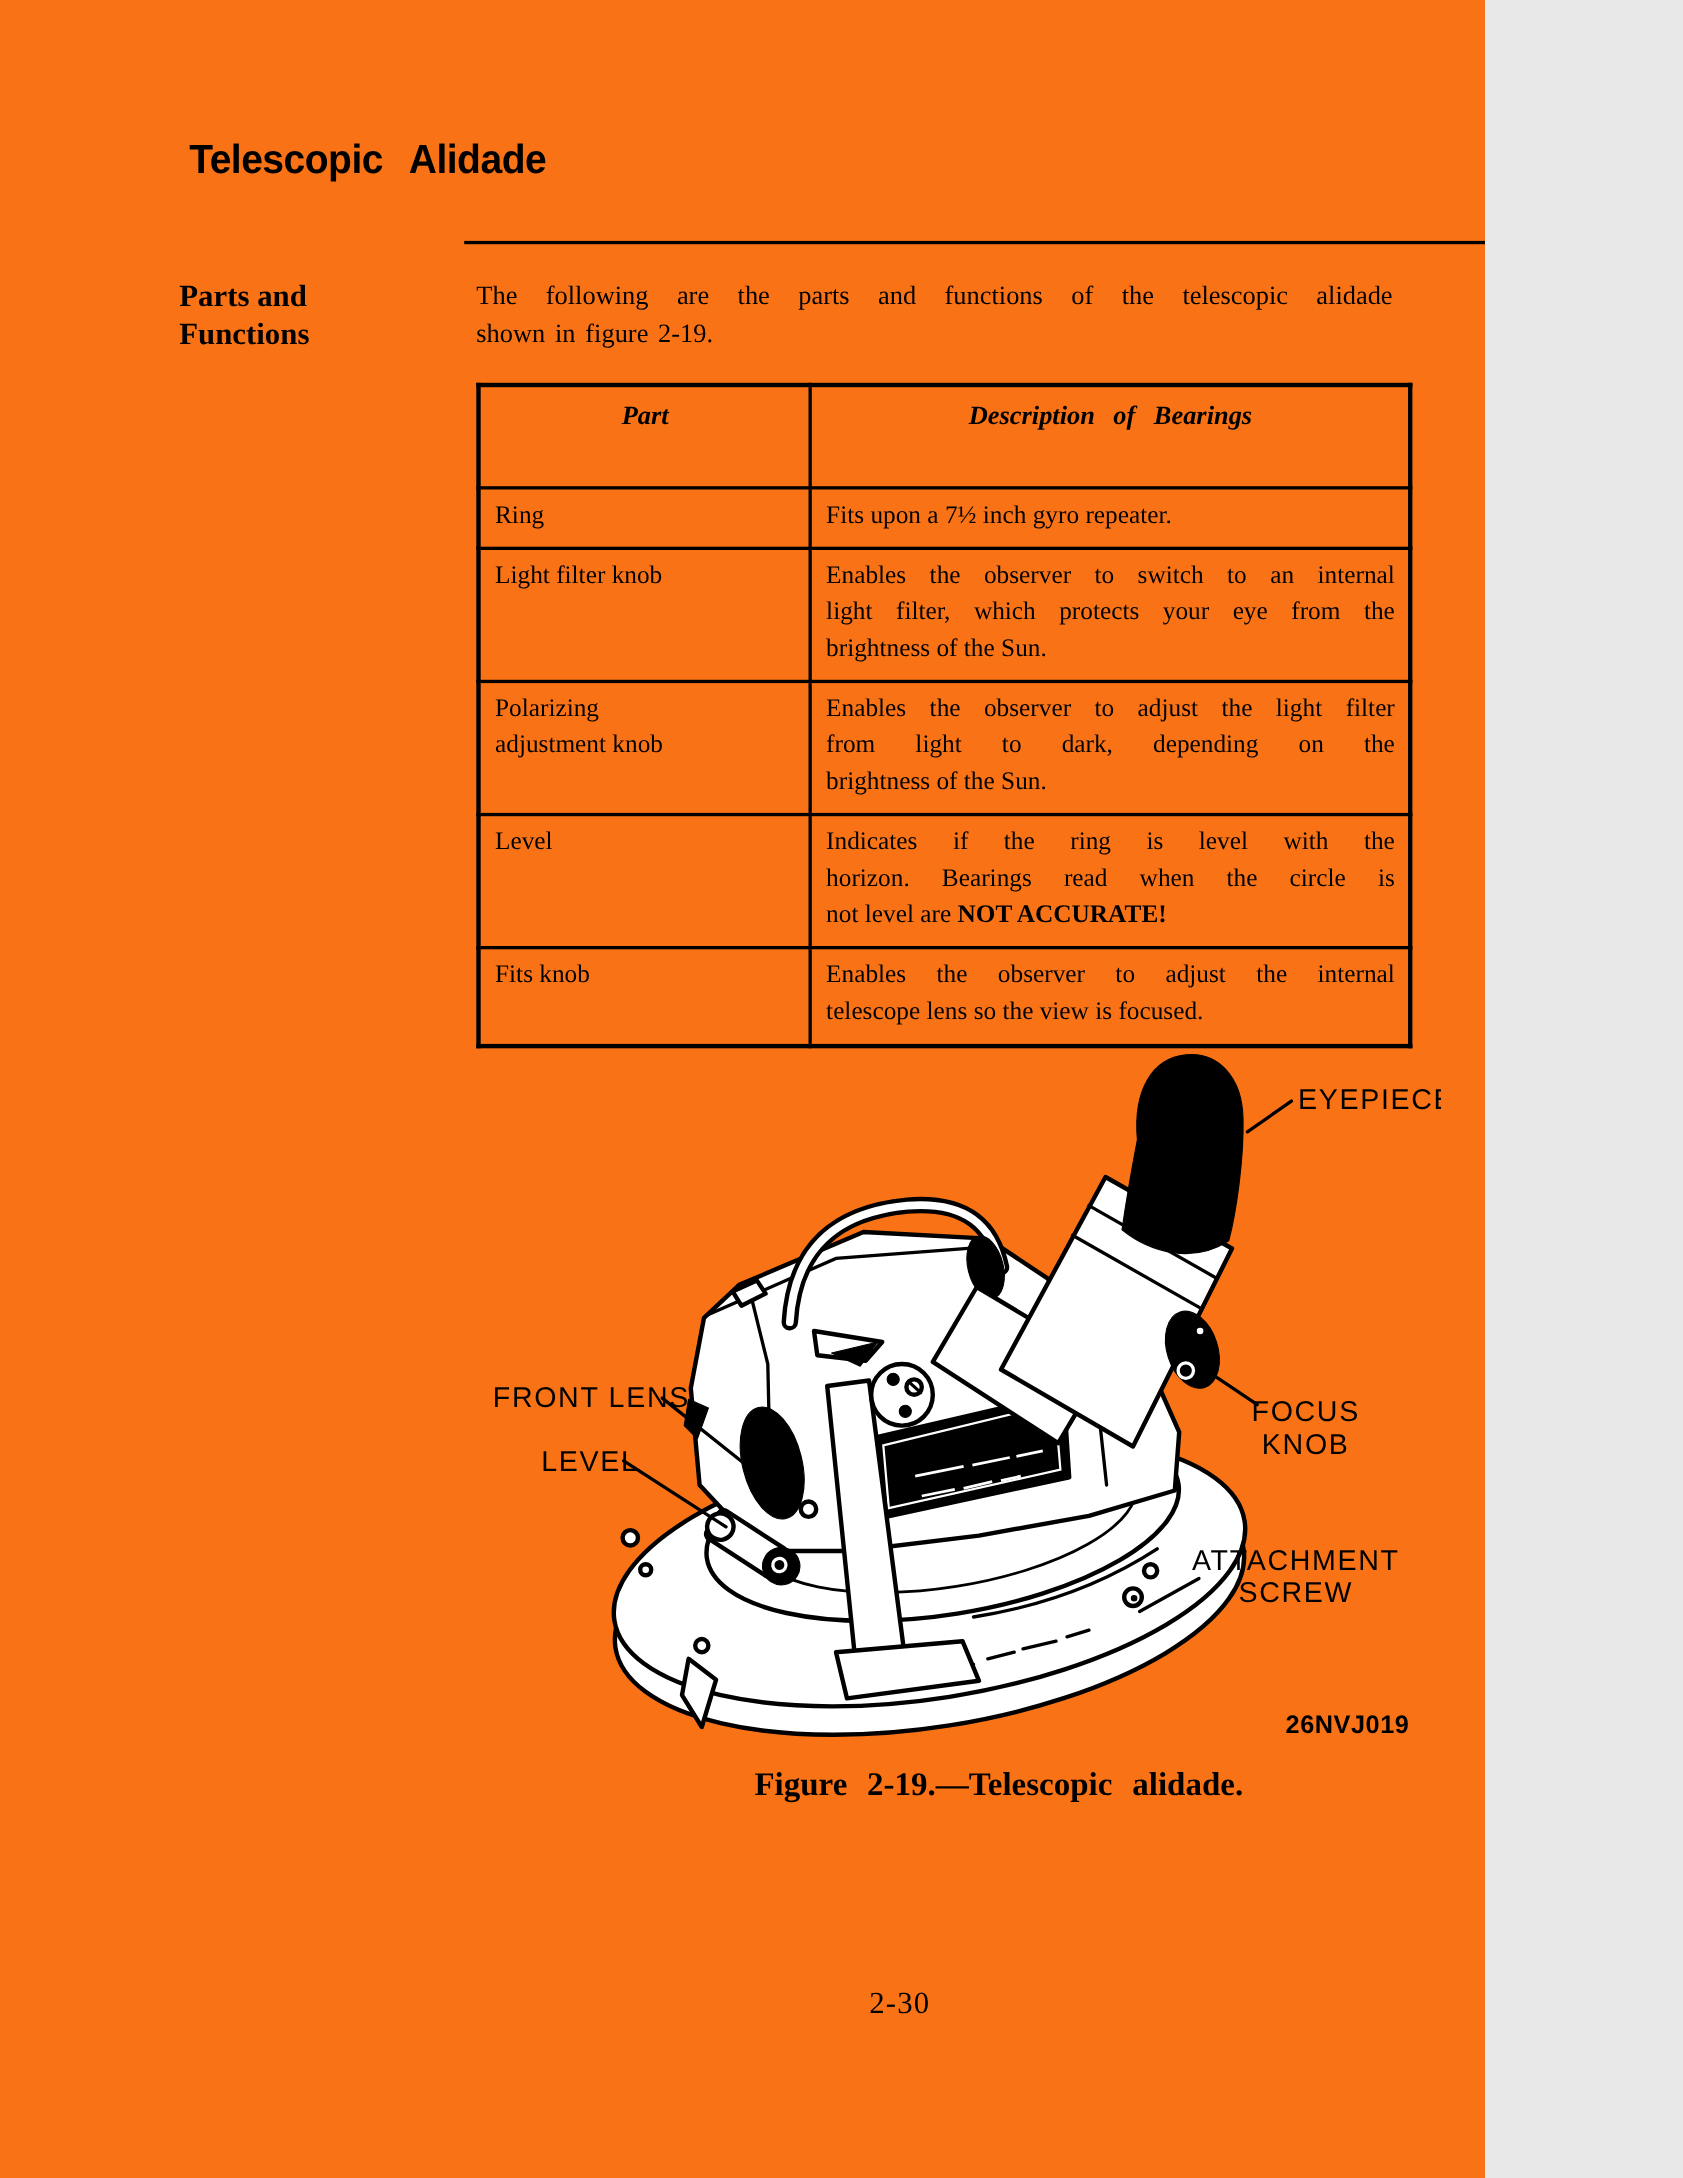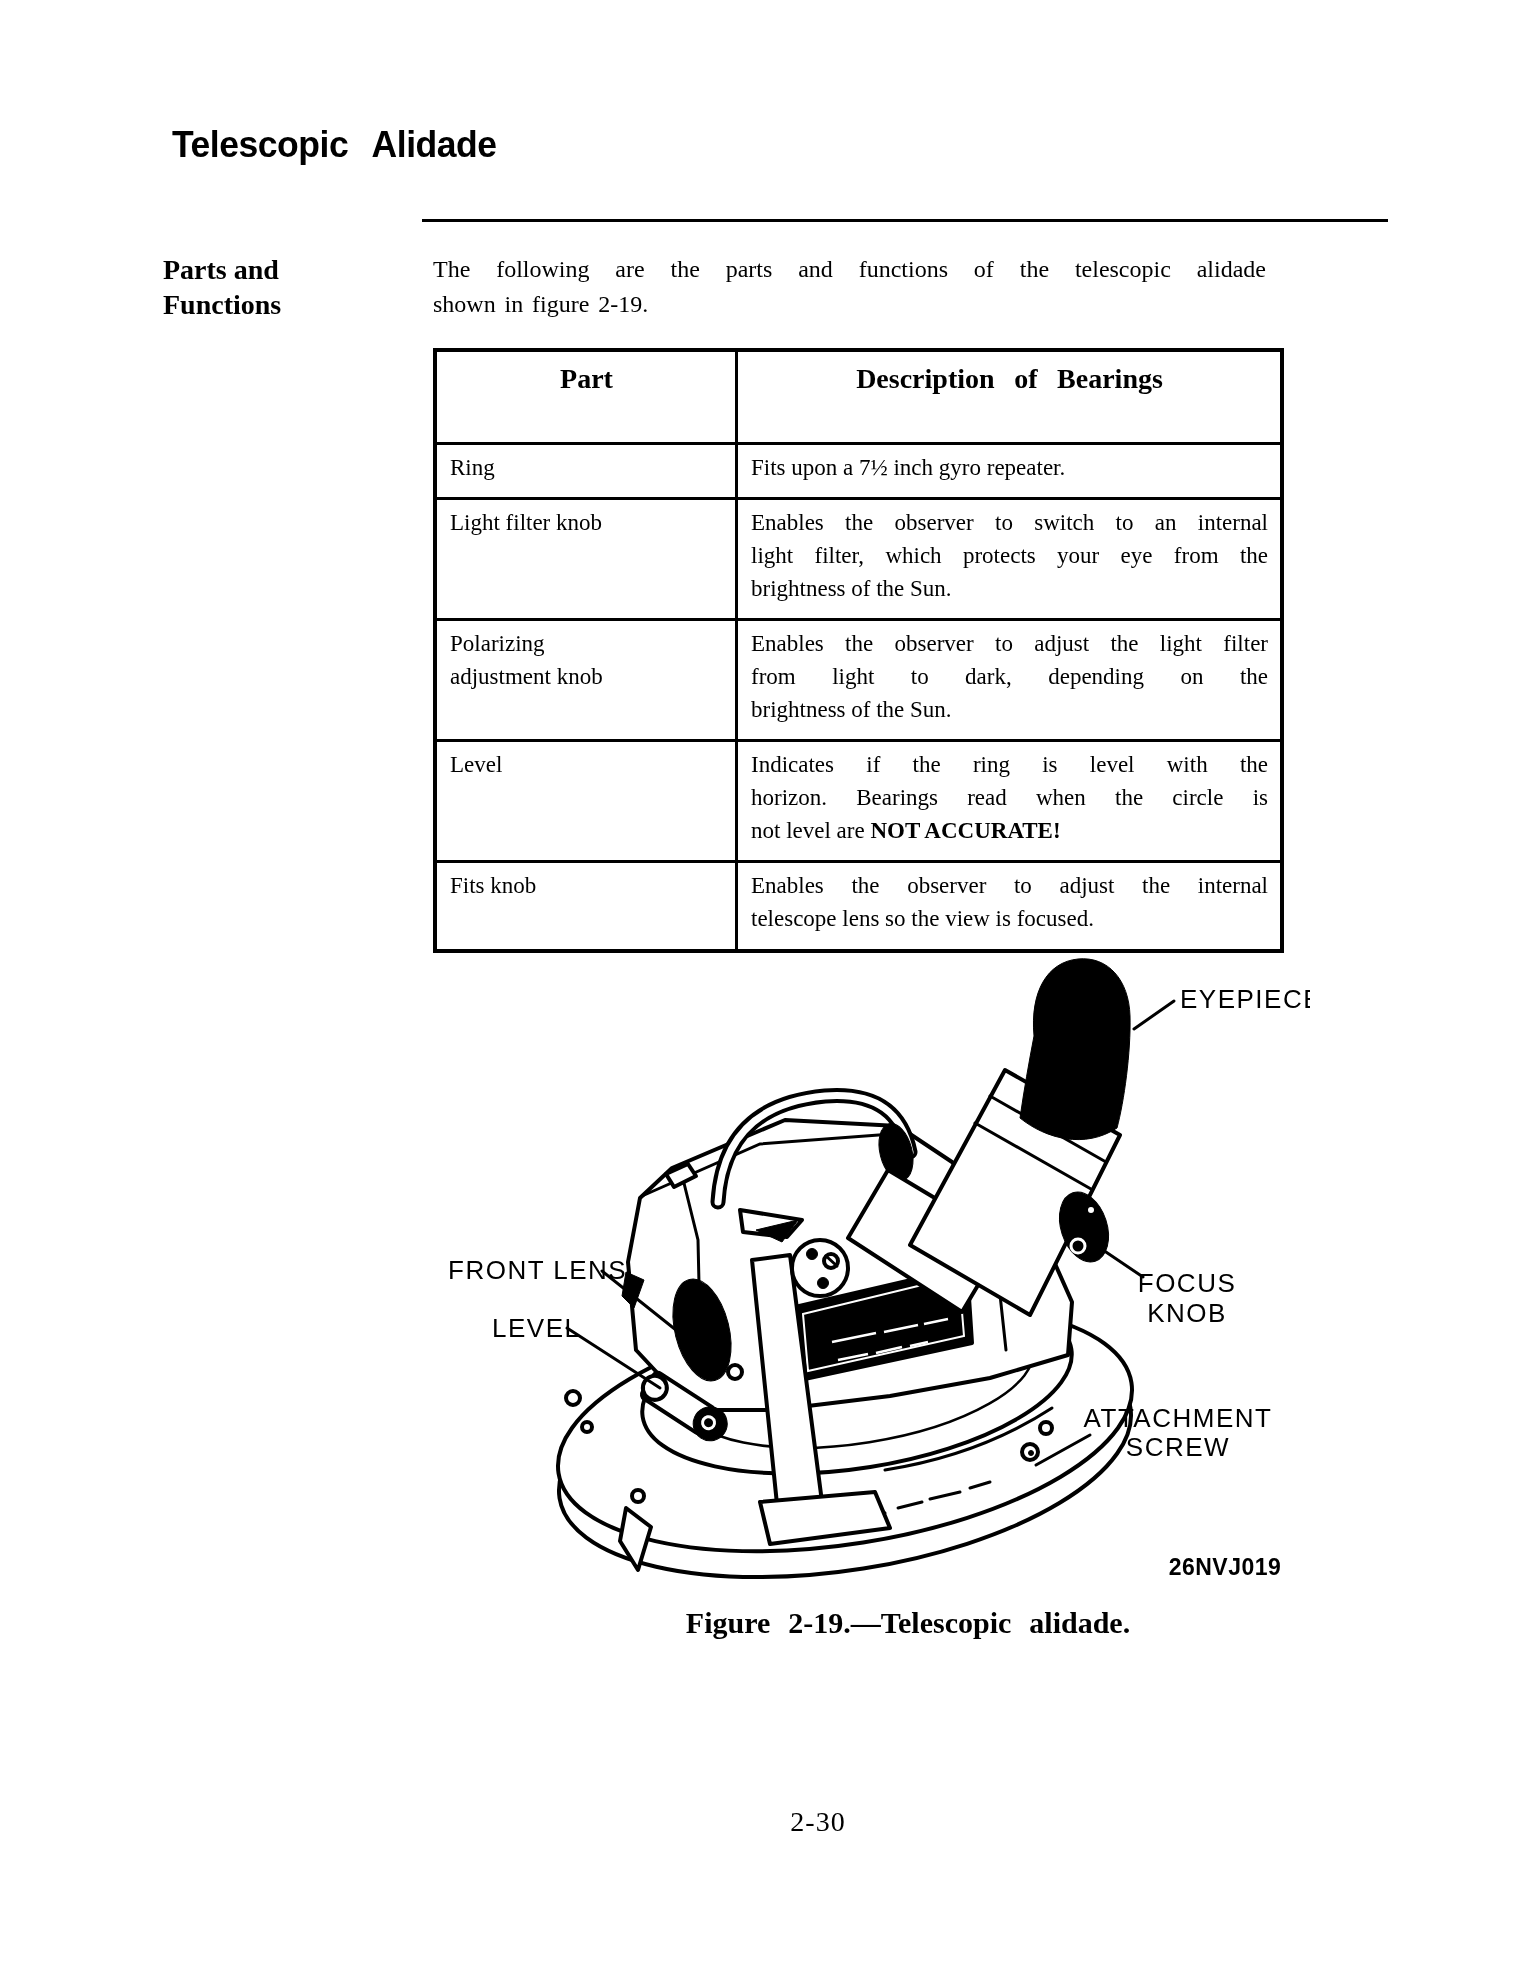"Telescopic Alidade" #page { background: #ffffff -> #f97316; width: 1530px -> 1350px }
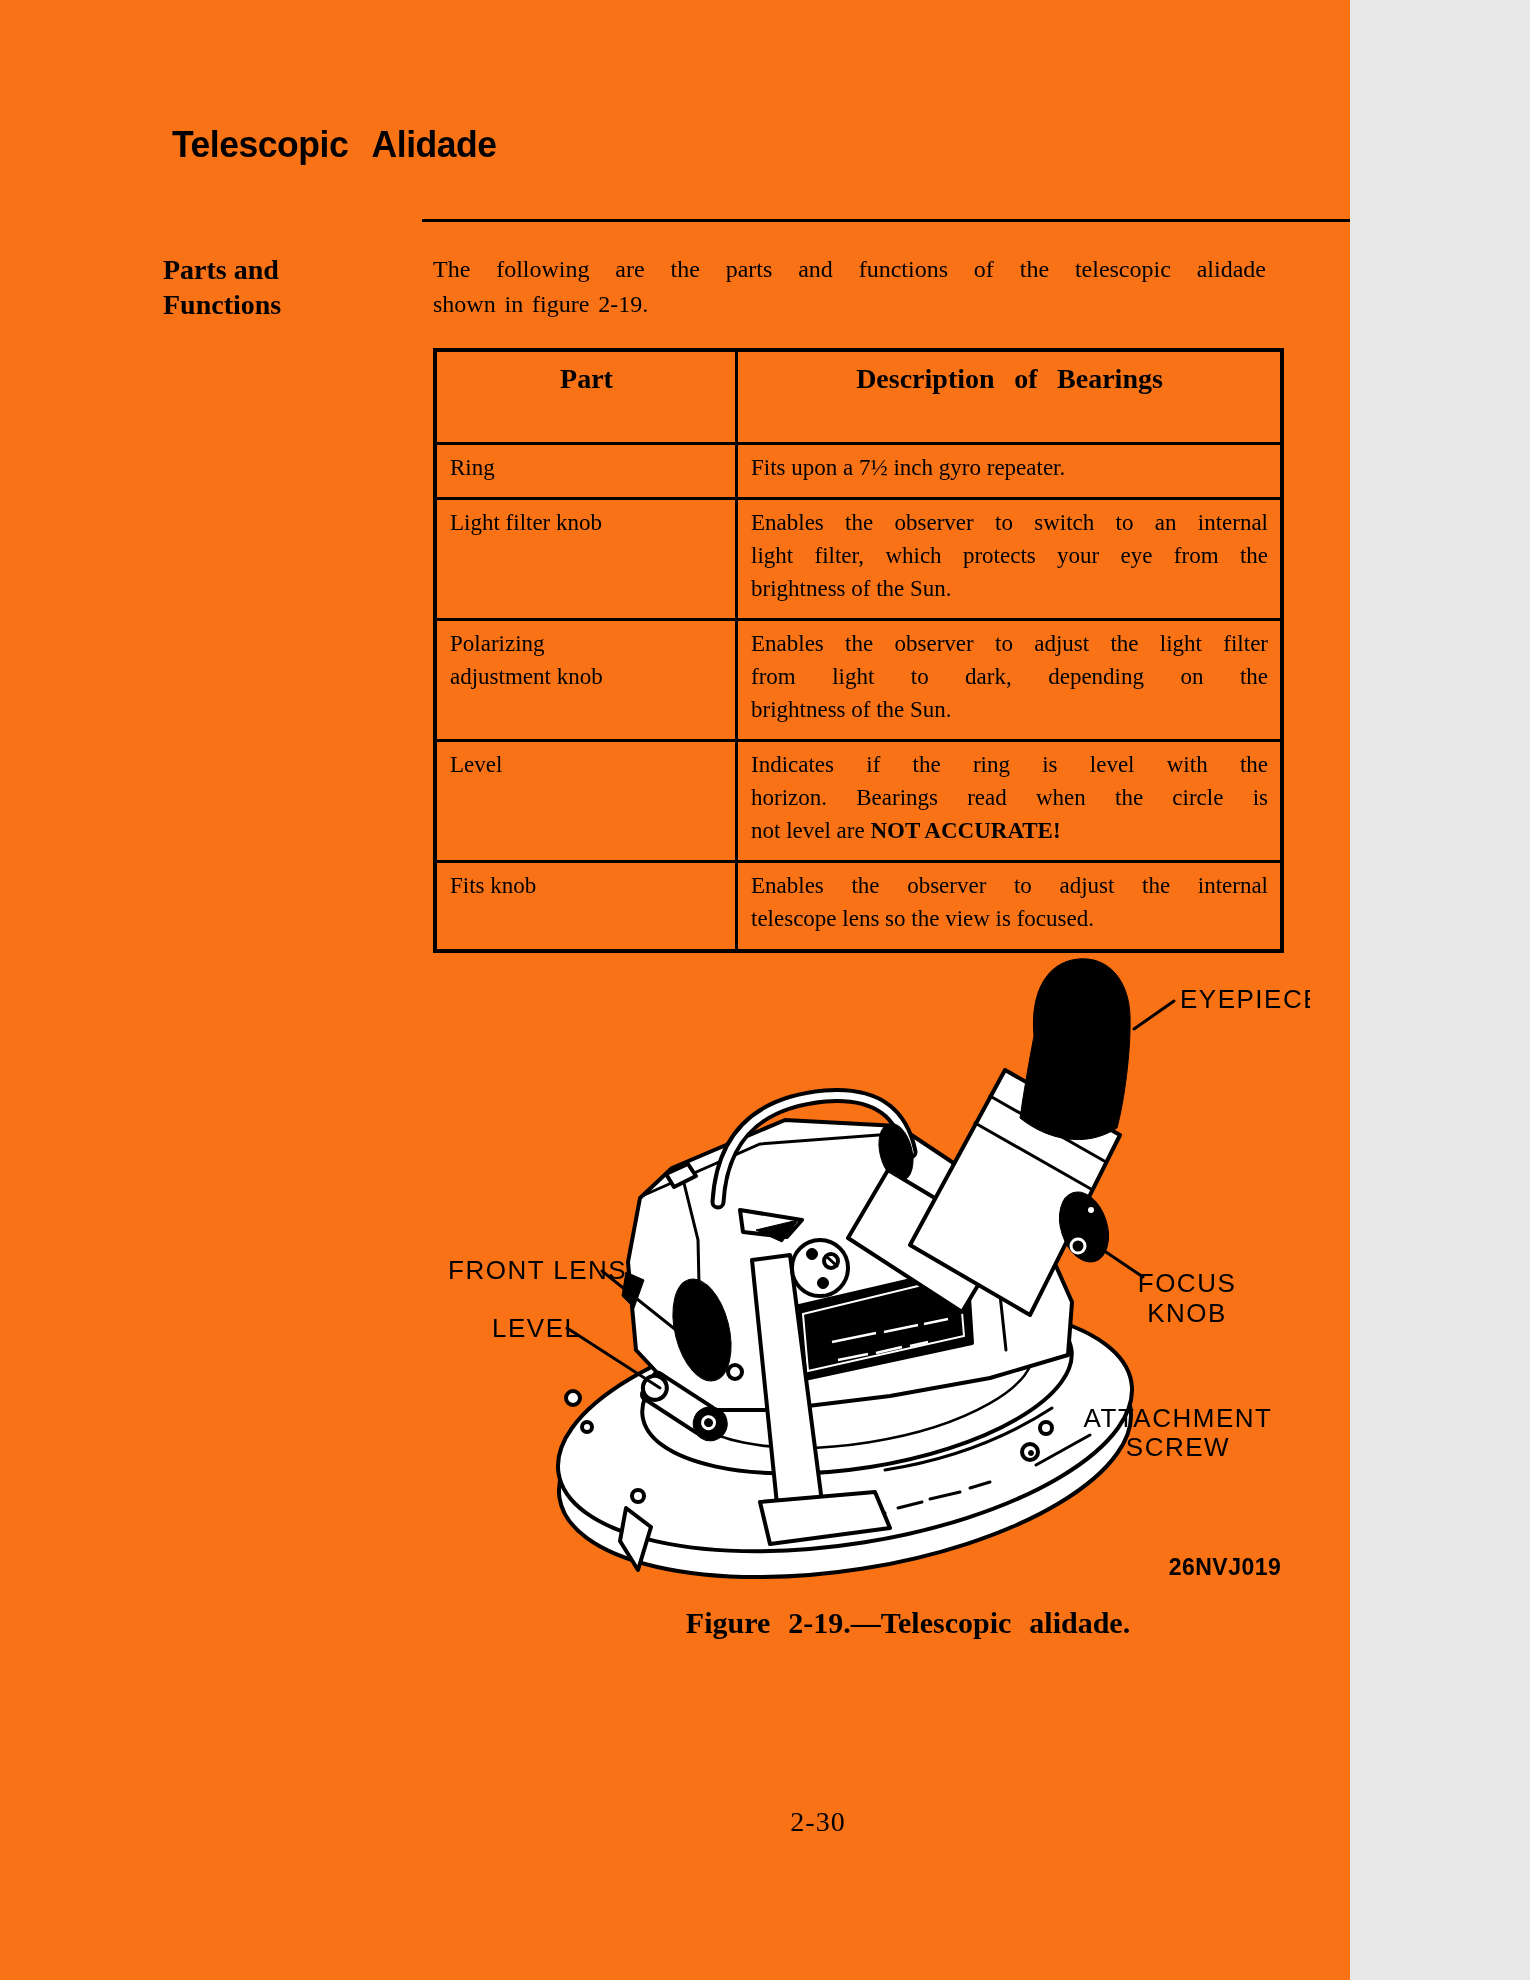"Part" #parts-table th { font-size: 28px -> 24px; font-style: none -> italic }
